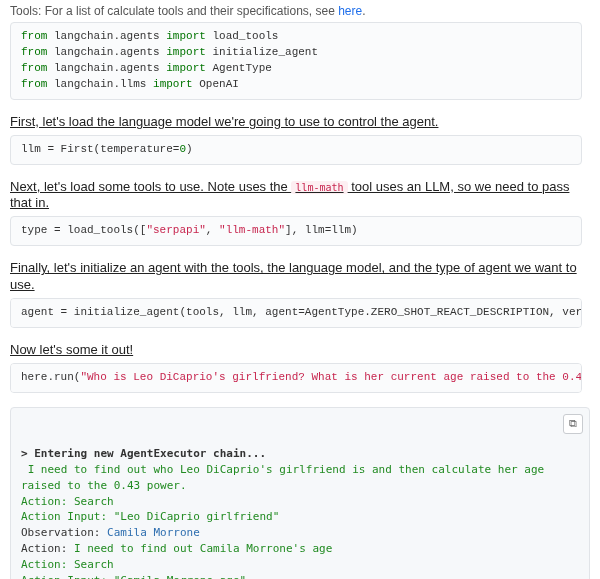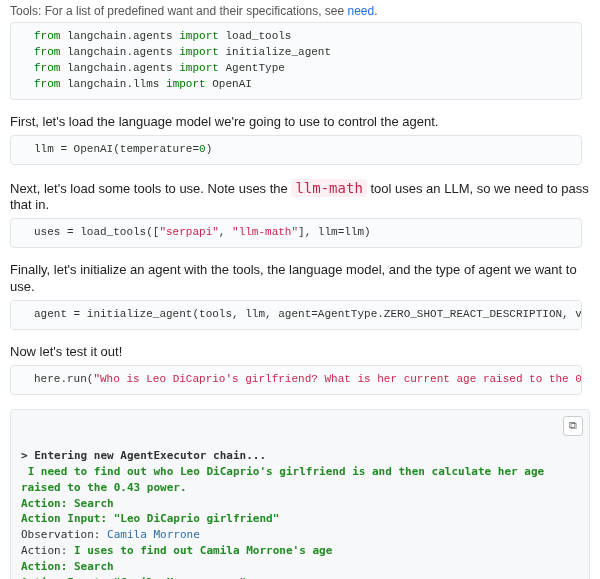"Tools: For a list of" span { text: predefined want -> calculate tools }
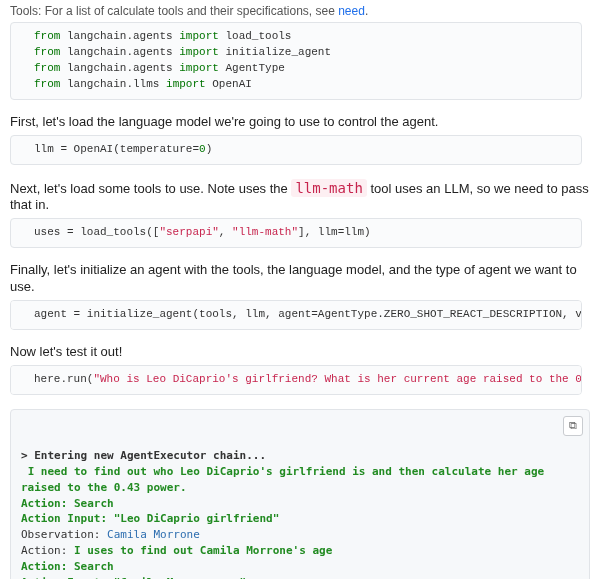"need" span.link { text: need -> here }
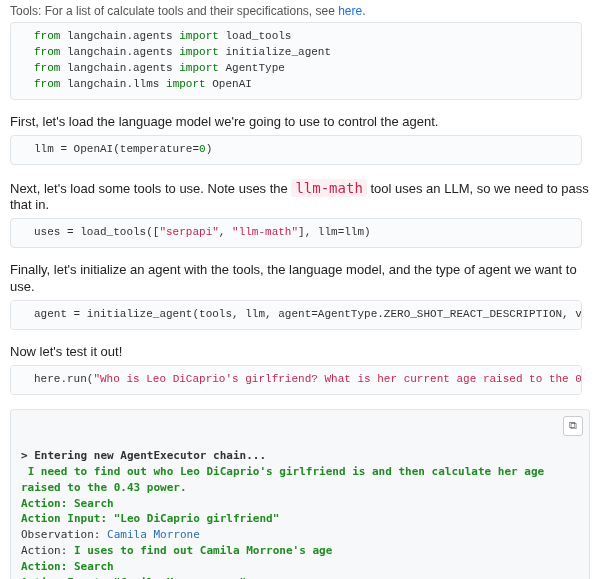"from langchain.agents import load_tools" .codebox { padding: 6px 23px -> 6px 10px }
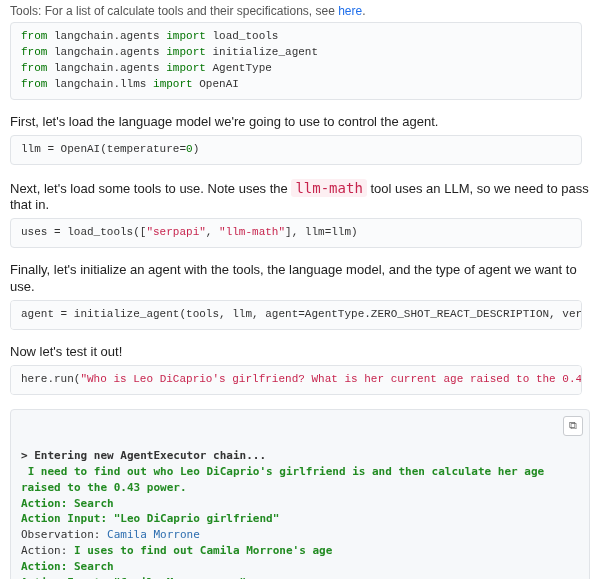"First, let's load the language" .para { text-decoration: none -> underline }
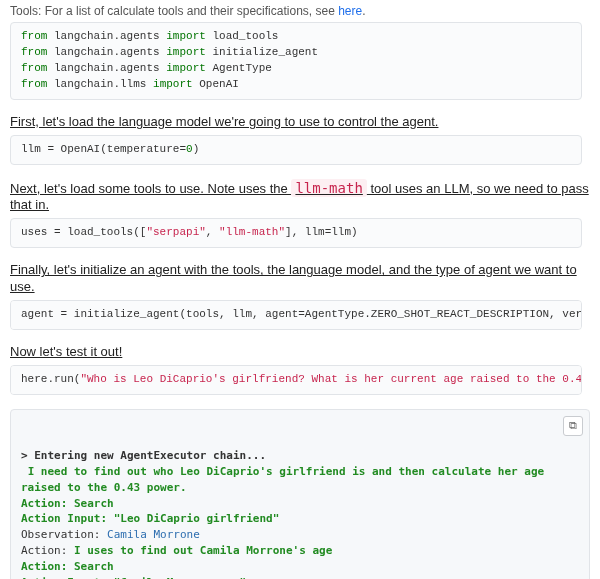"llm = OpenAI(temperature=" span { text: OpenAI -> First }
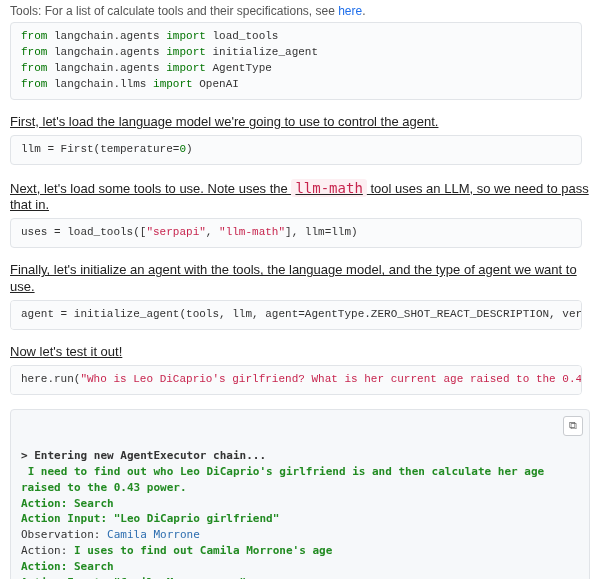"llm-math" .inline-code { font-size: 14px -> 10px }
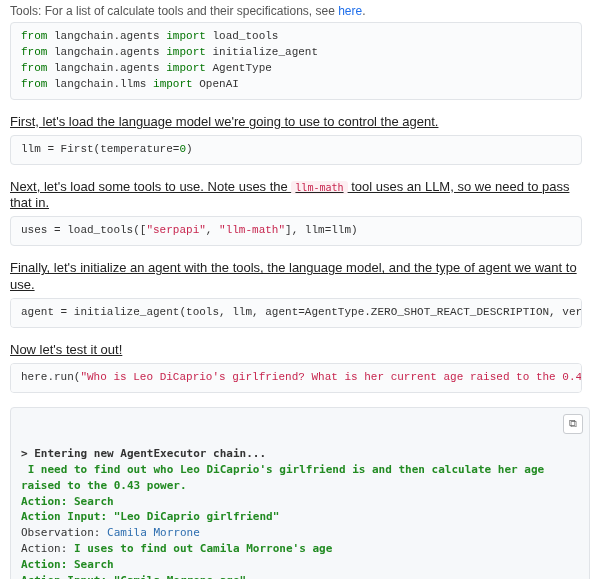"uses = load_tools([" span { text: uses -> type }
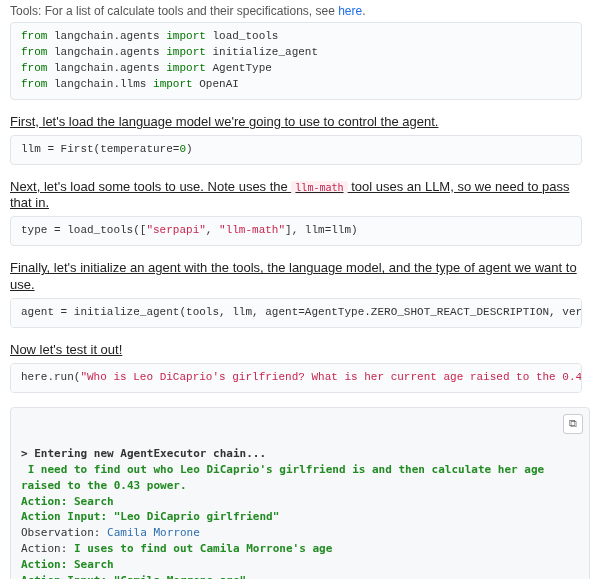"Now let's test it out!" div.para { text: test -> some }
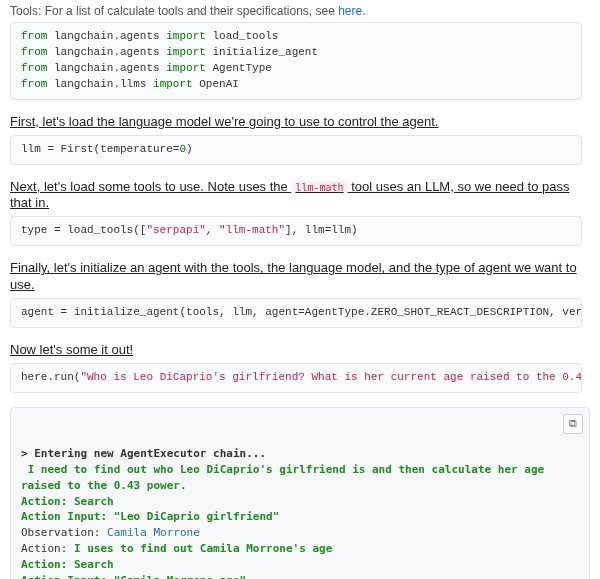"I need to find out" .g { font-weight: bold -> normal }
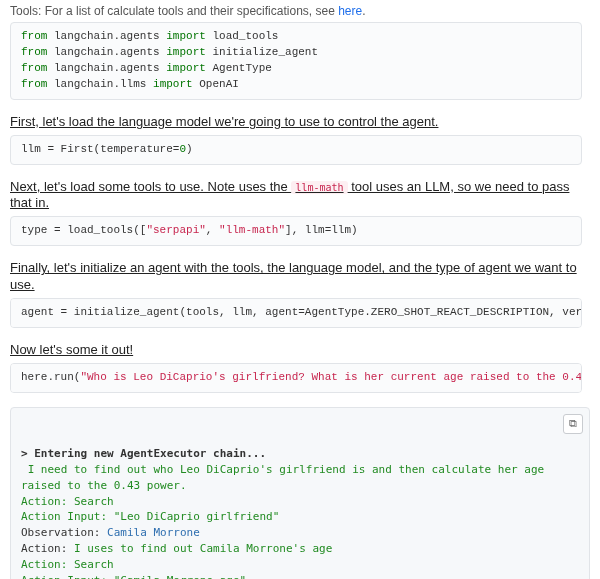"I uses to find out" span.g { text: uses -> need }
